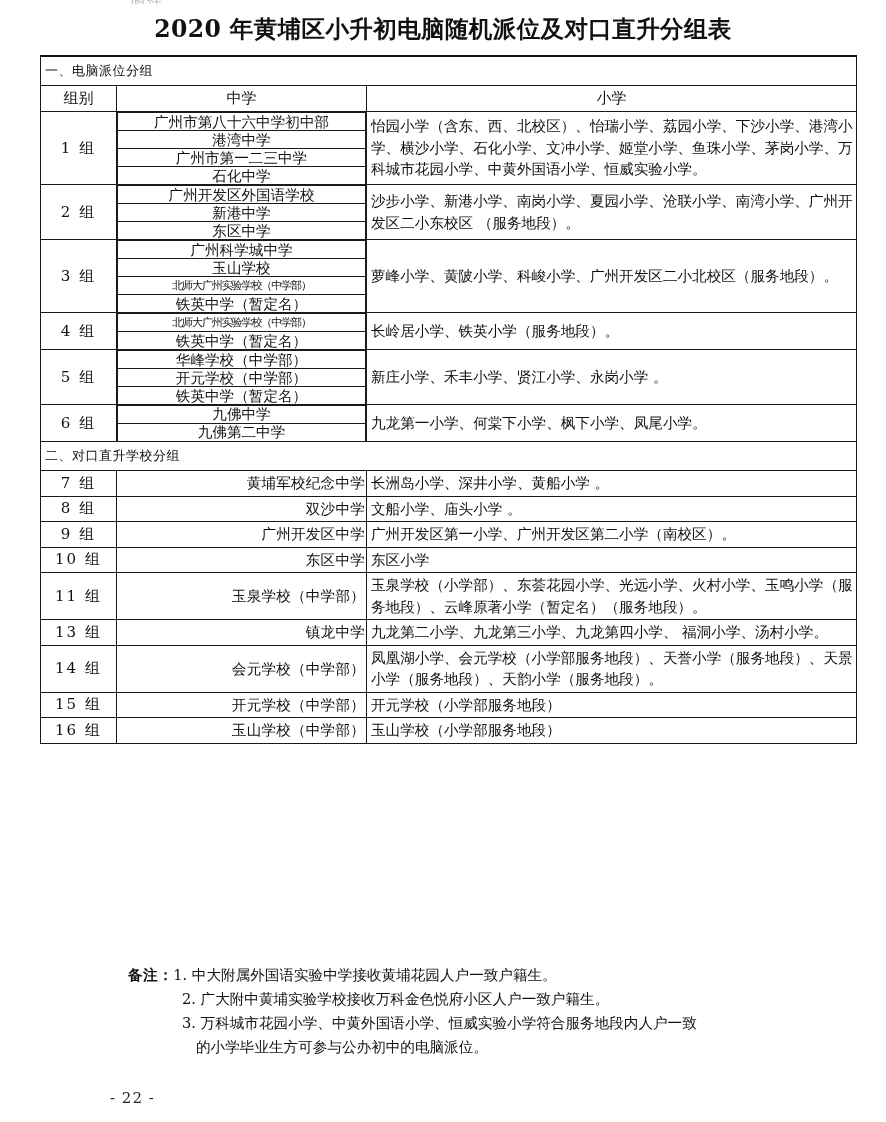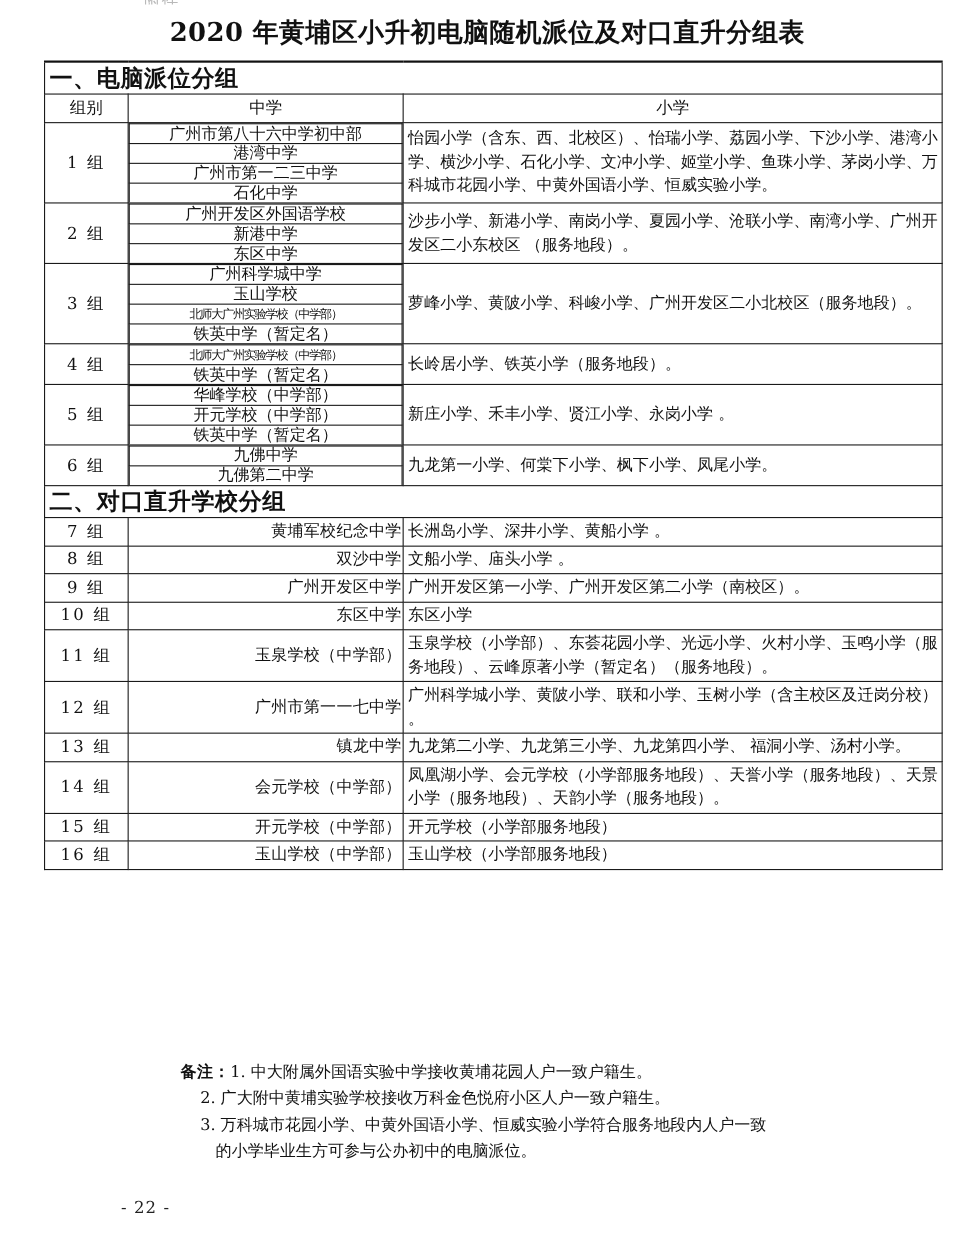"一、电脑派位分组" .section-head { font-size: 21px -> 13px; font-weight: bold -> normal }
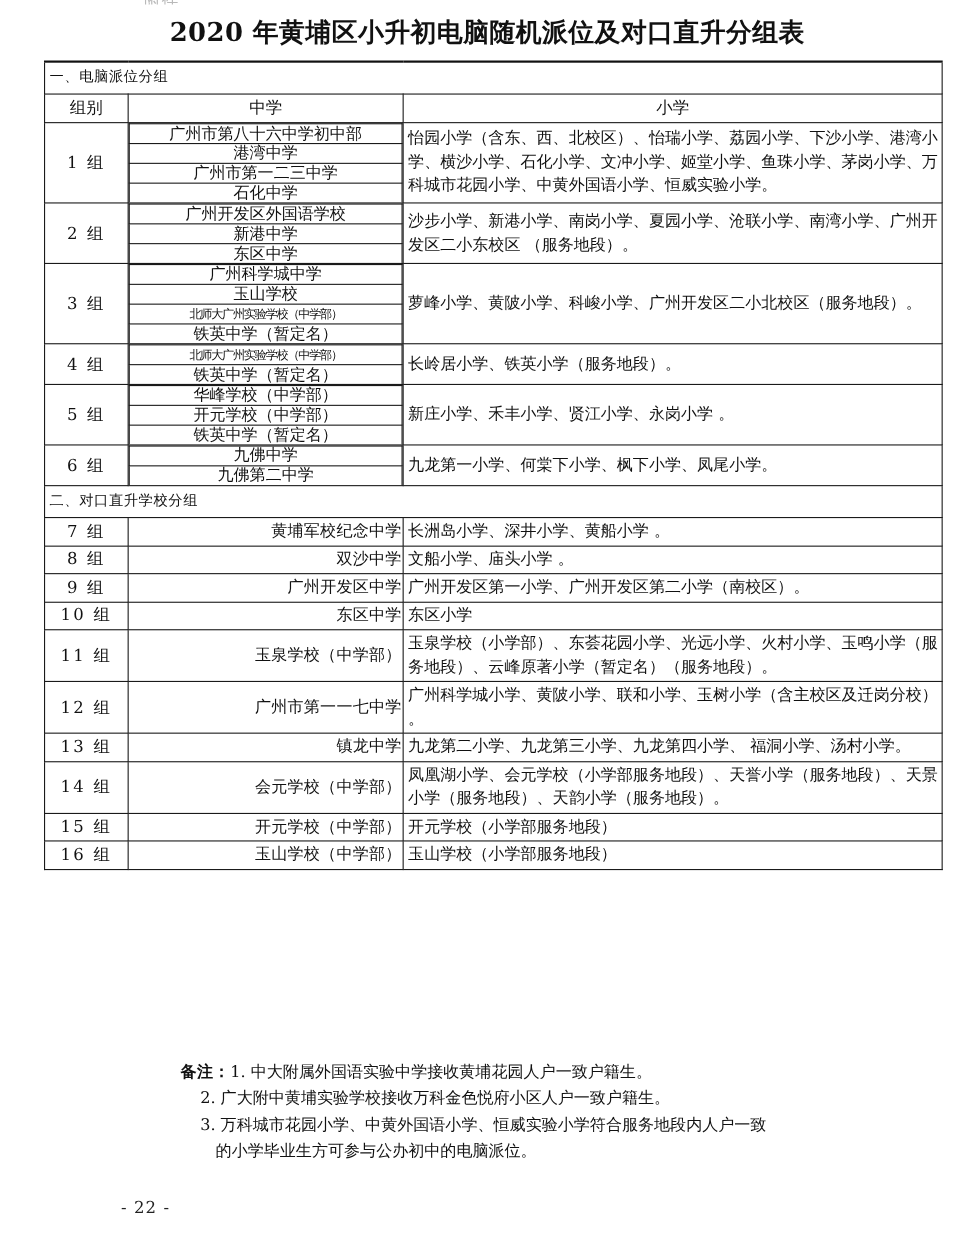"12 组" tr { html: <tr> <td>12 组</td> <td>广州市第一一七中学</td> <td>广州科学城小学、黄陂小学、联和小学、玉树小学（含主校区及迁岗分校） 。</td> </tr> -> none }
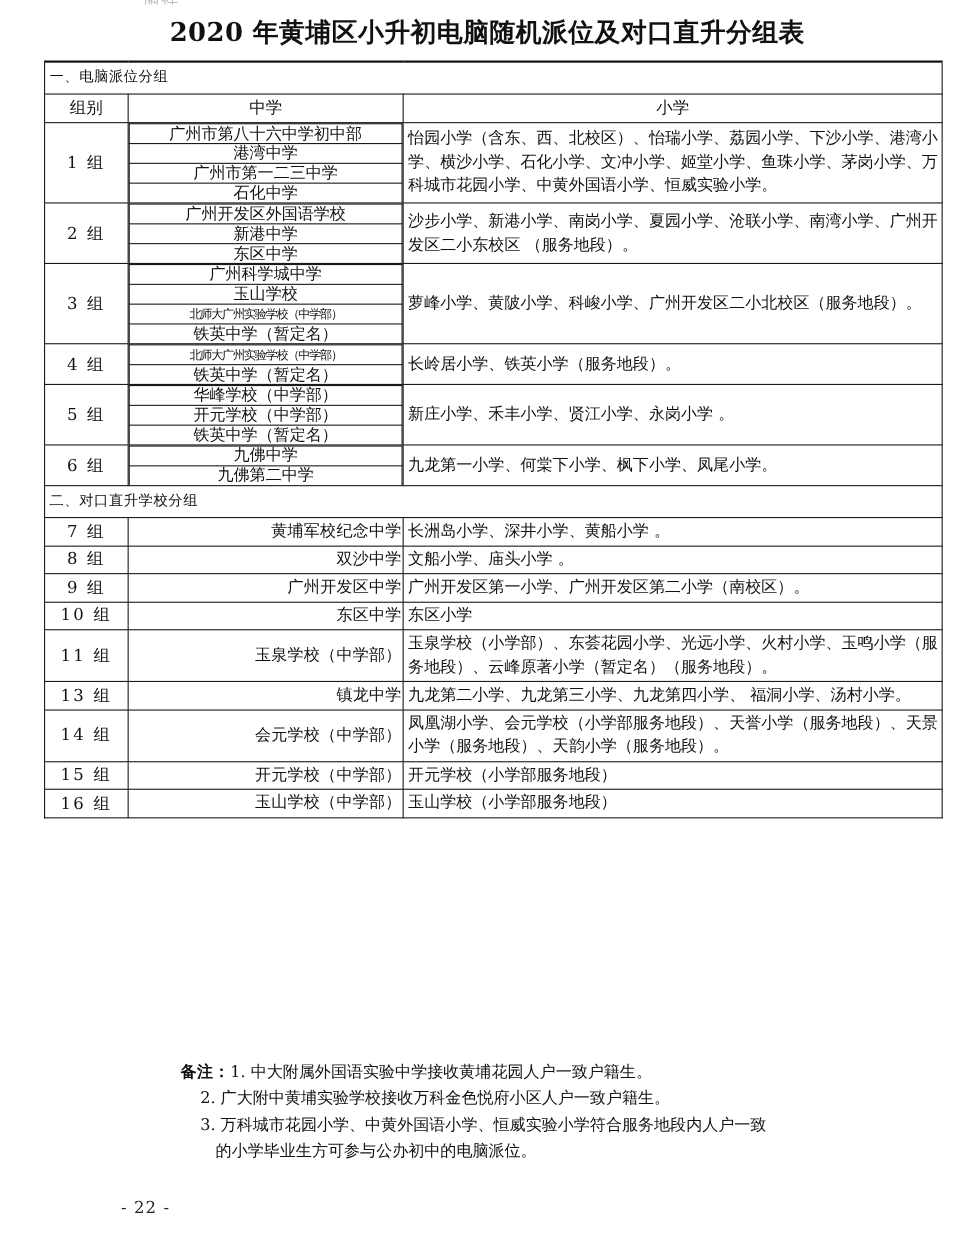"备注：" .notes .note-lbl { margin-left: 36px -> none }
